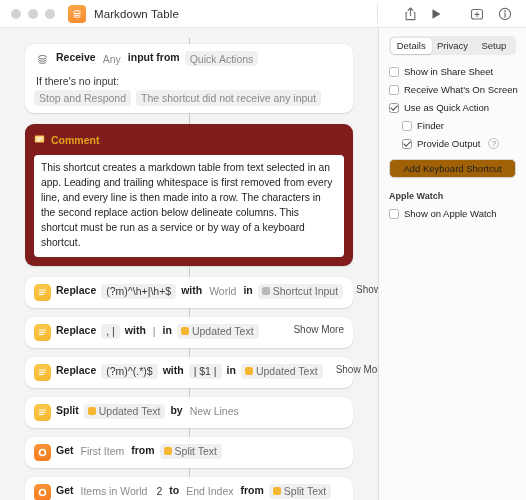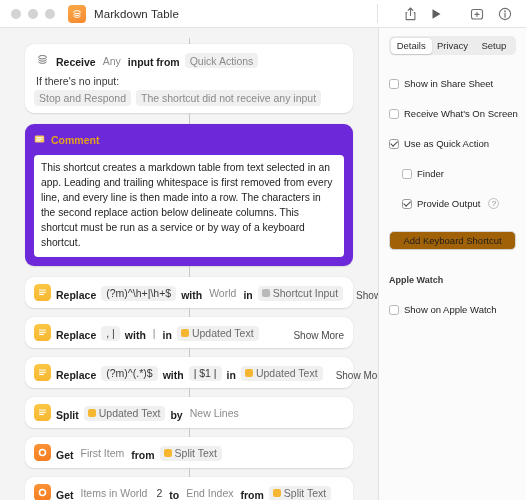"Details" .inspector { gap: 12px -> none }
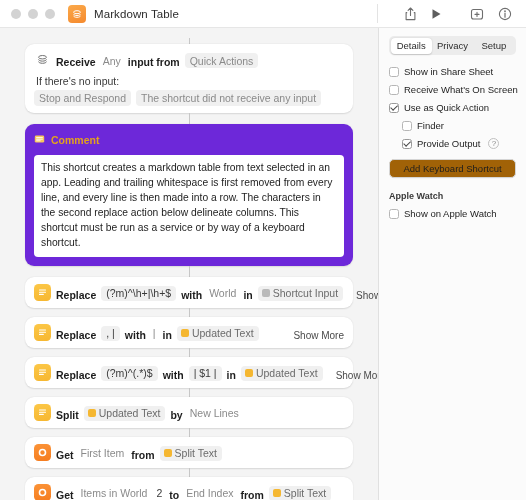"Receive" .row { align-items: flex-end -> flex-start }
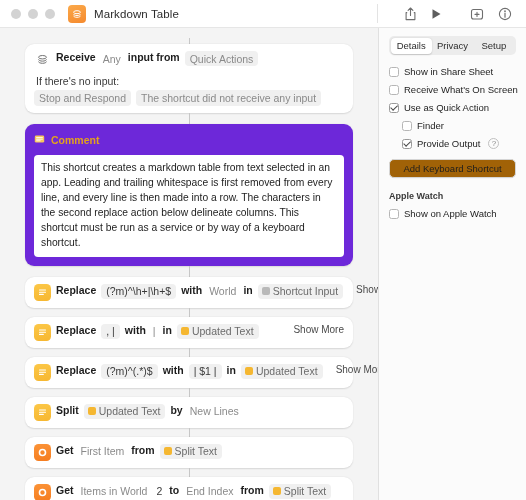"Comment" .comment { background: #6d28d9 -> #7f1d1d }
